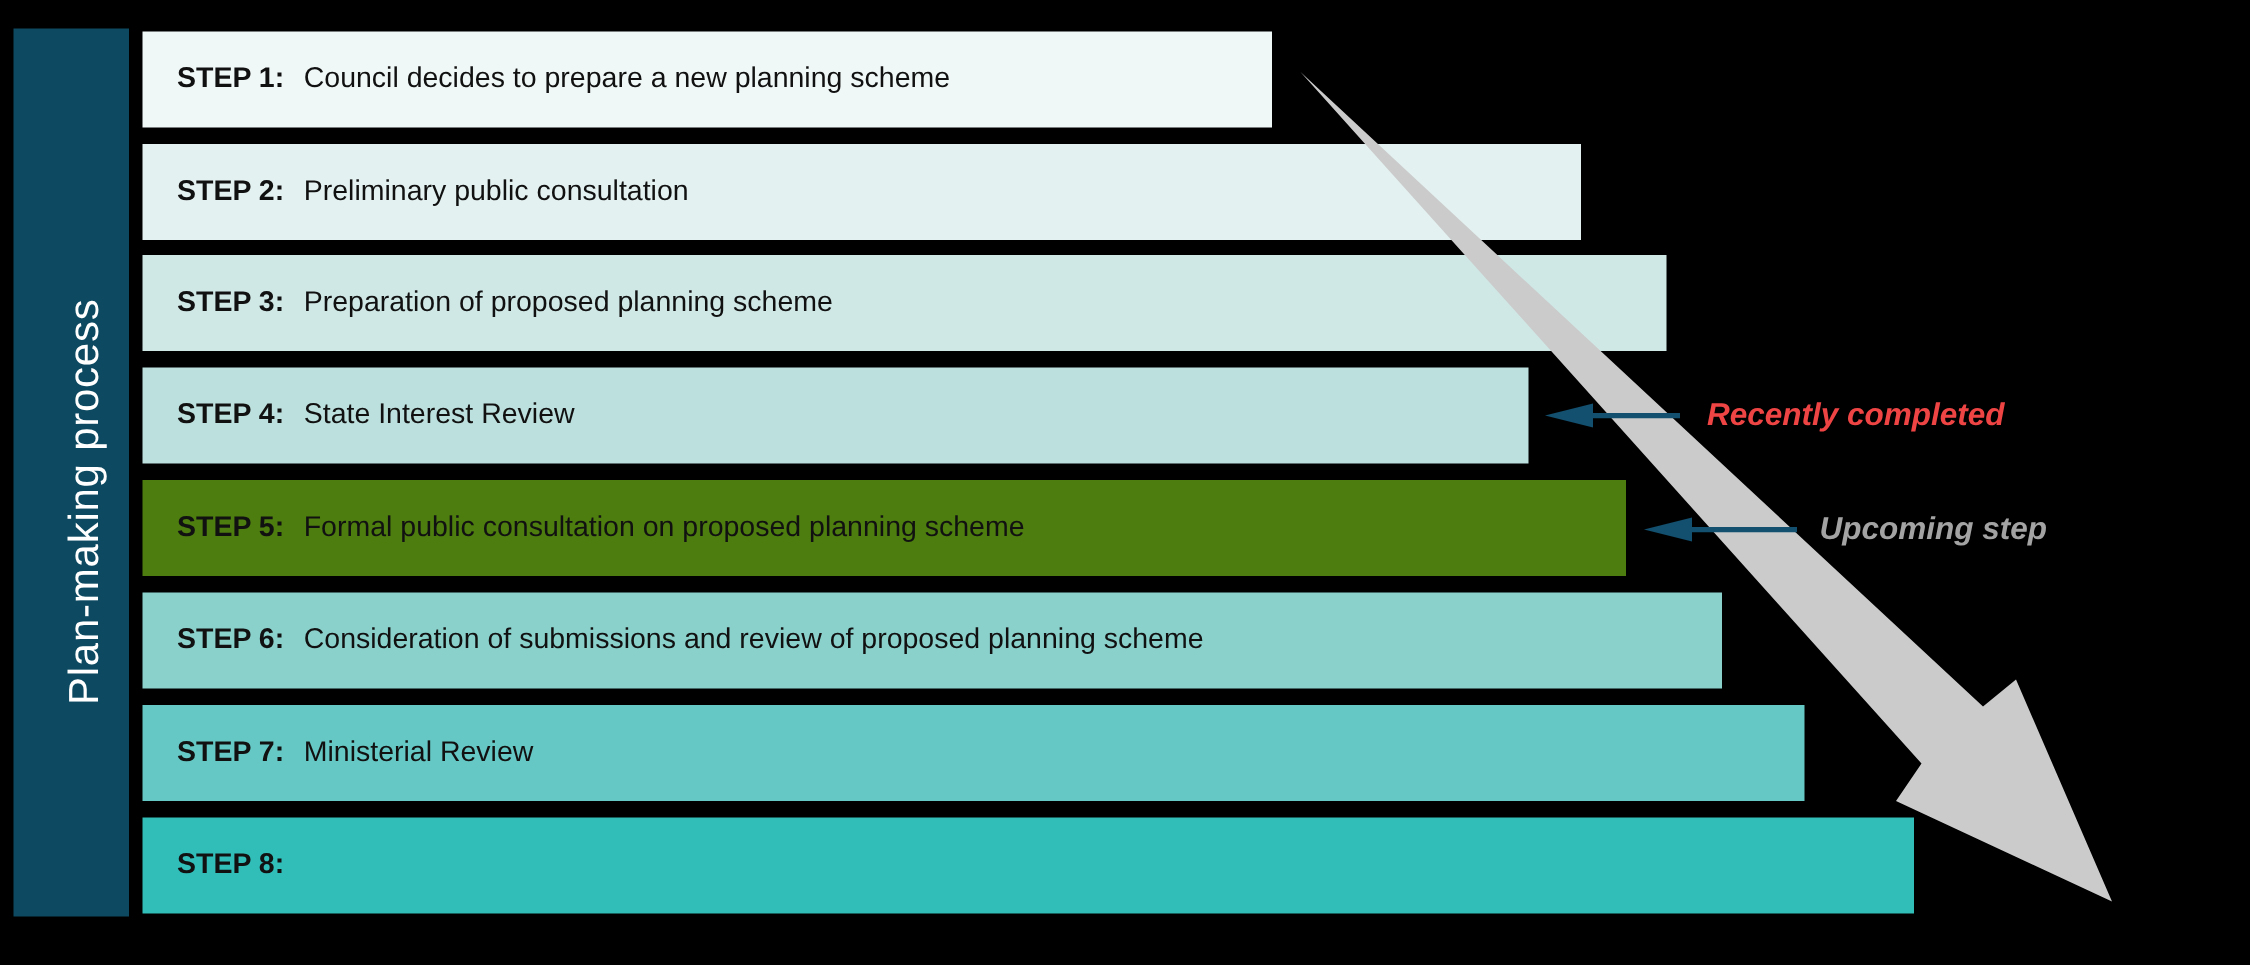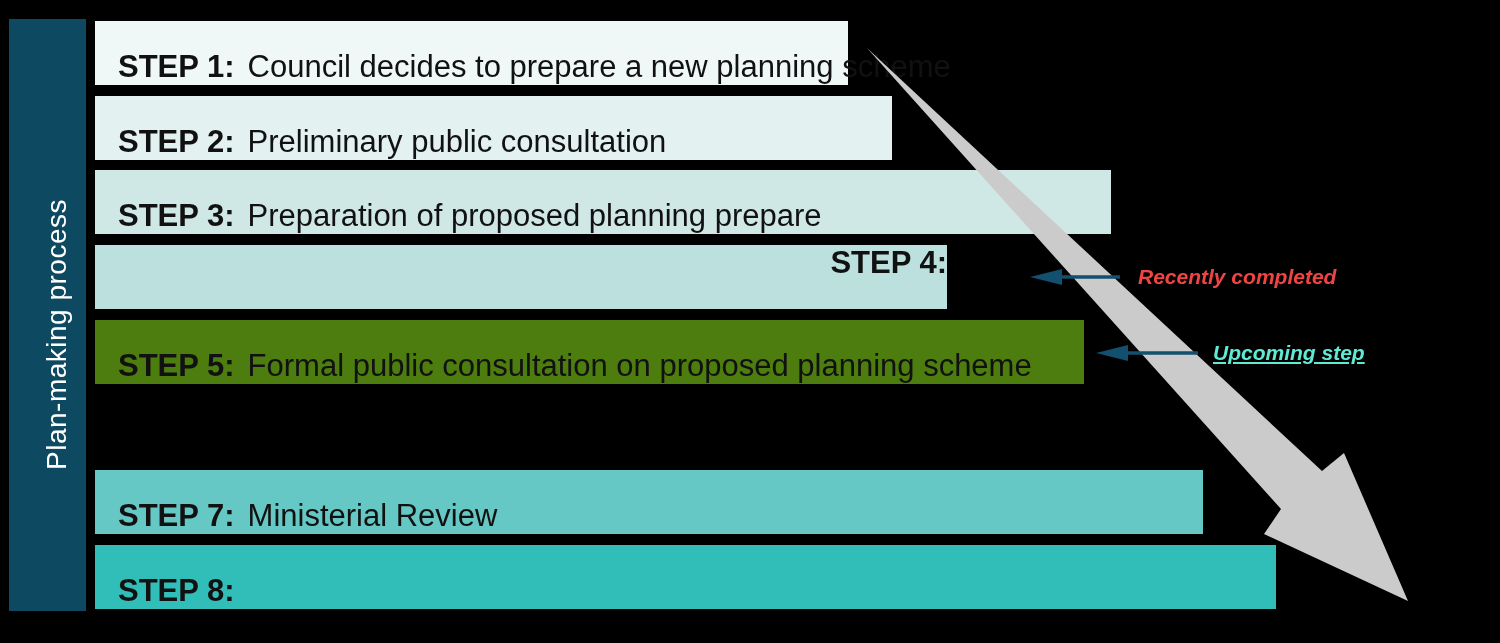"STEP 1:" .bar { align-items: flex-end -> center; font-size: 31px -> 19px }
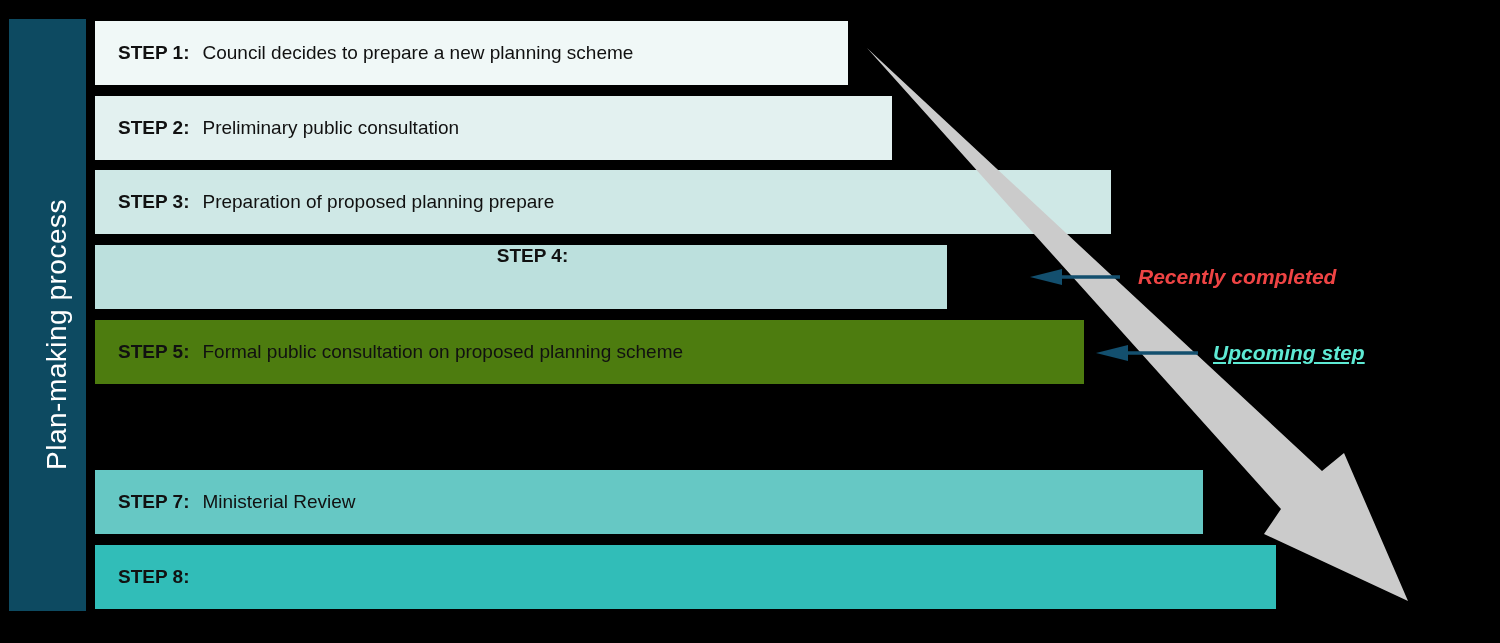"STEP 2:" div.bar { width: 797px -> 959px }
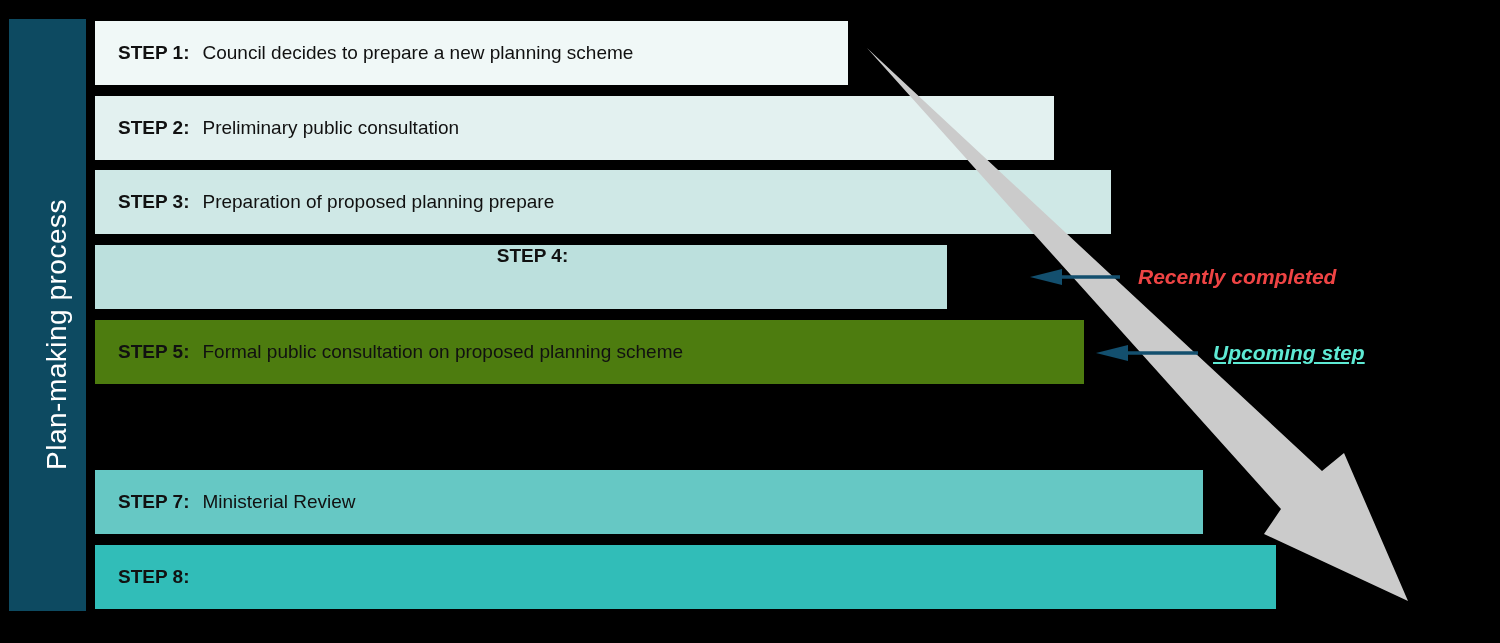"Preparation of proposed planning prepare" span.step-desc { text: prepare -> scheme }
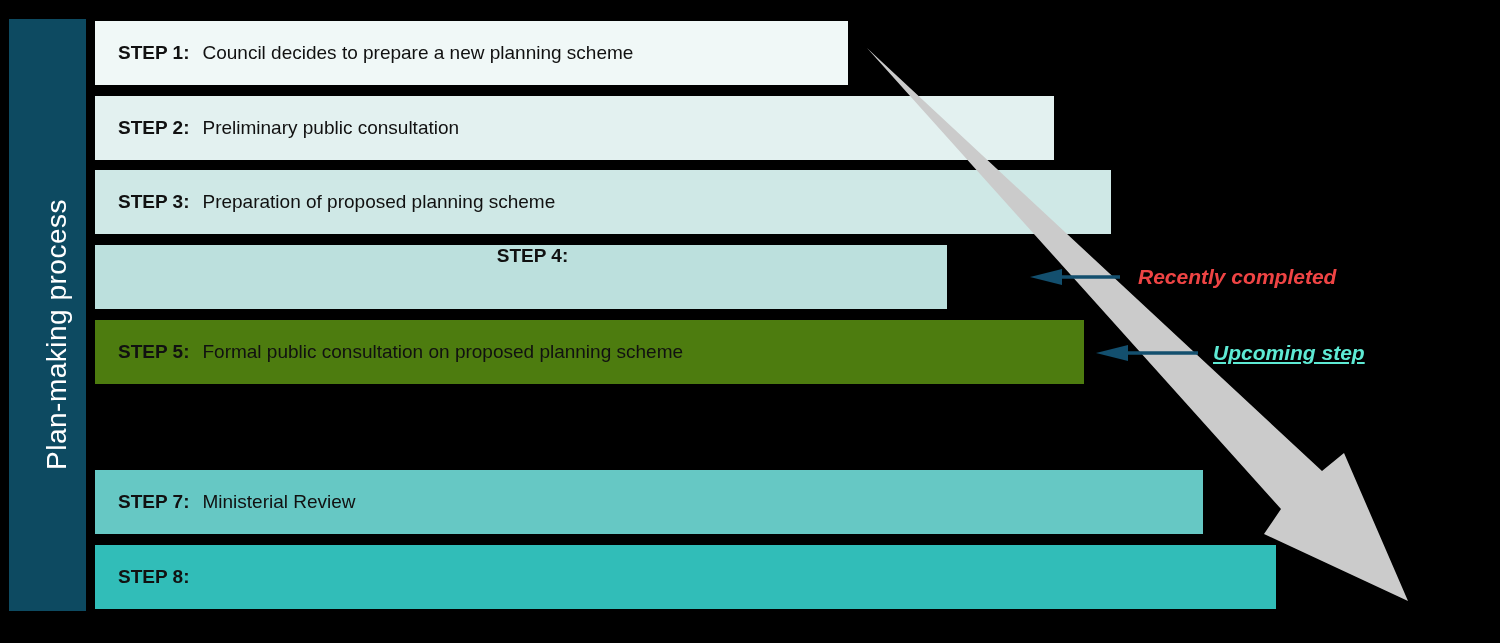"STEP 4:" div.bar { flex-direction: column -> none; width: 852px -> 924px }
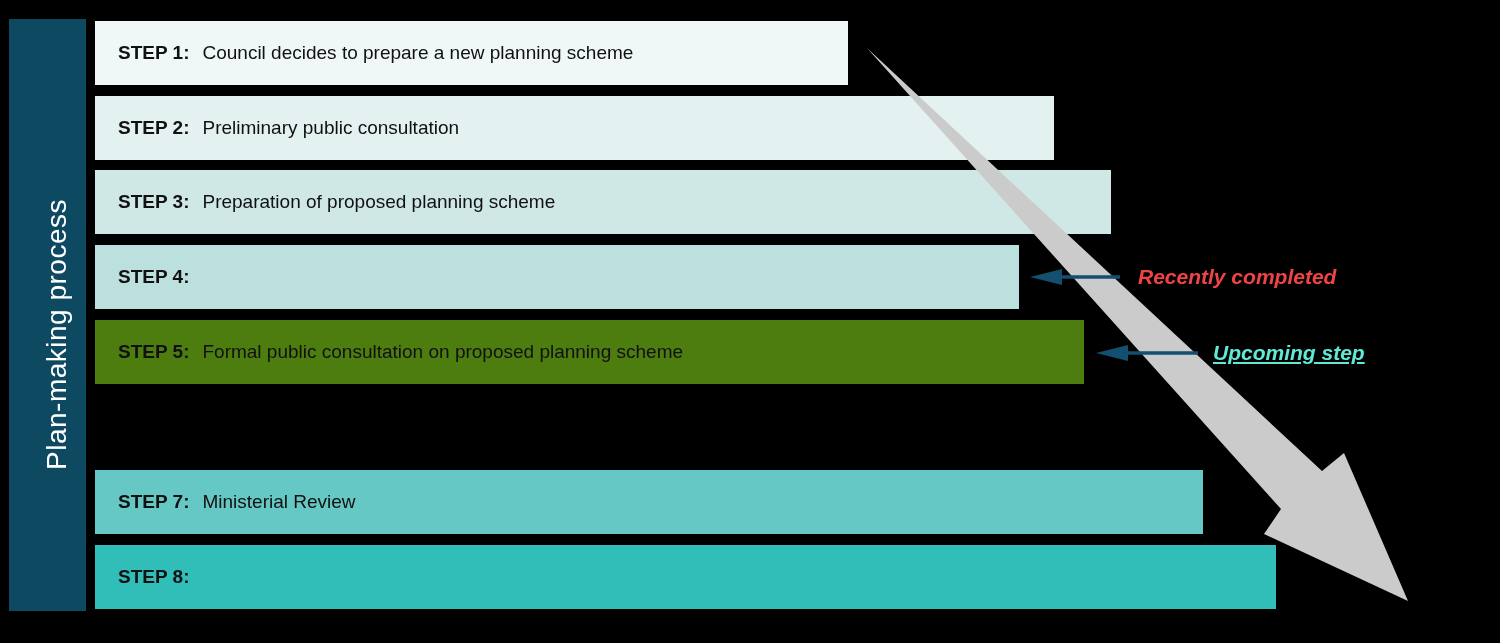"State Interest Review" span.step-desc { html: none -> <span>State Interest Review</span> }
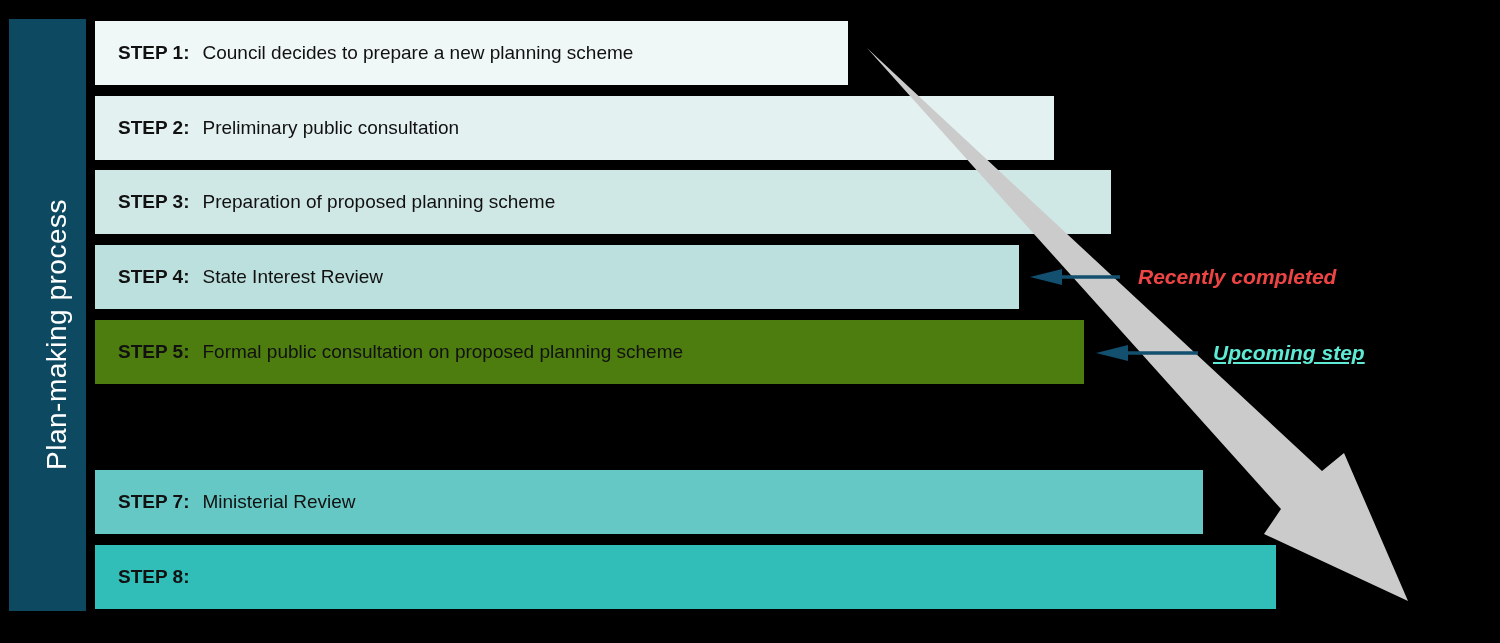"Upcoming step" div.annotation { color: #5eead4 -> #a3a3a3; text-decoration: underline -> none }
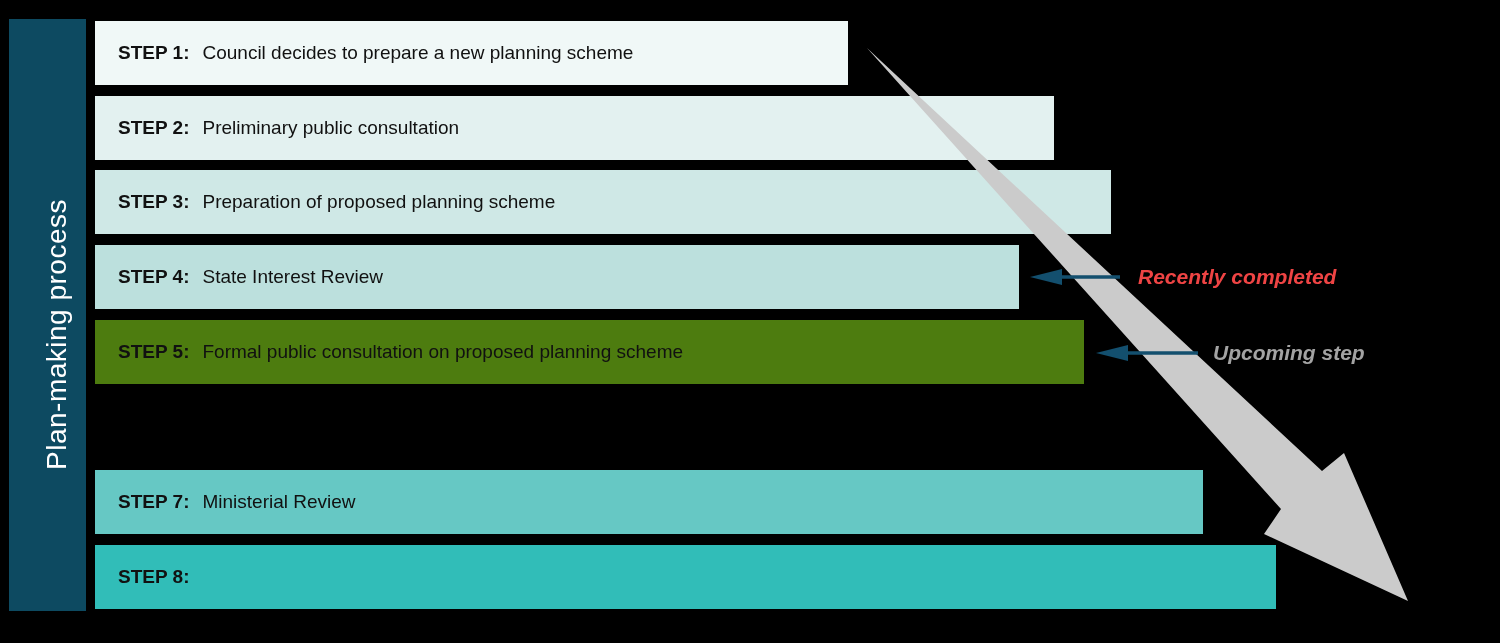"STEP 6:" div.bar { html: none -> <div> <span>STEP 6:</span> <span>Consideration of submissions and review of proposed planning scheme</span> </div> }
